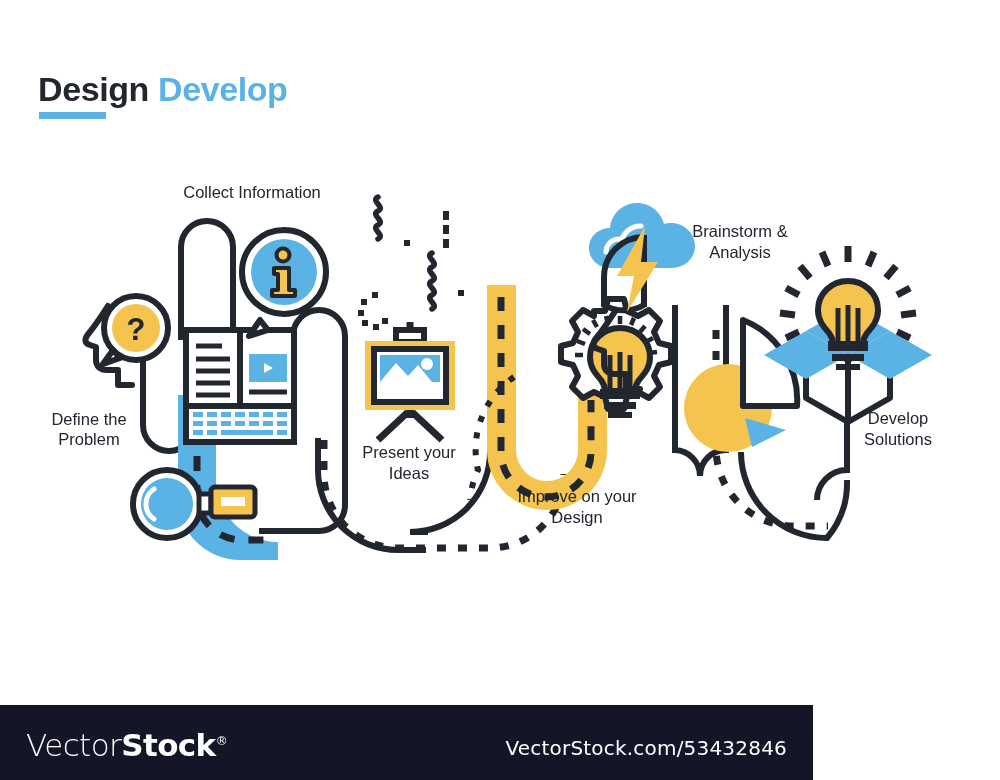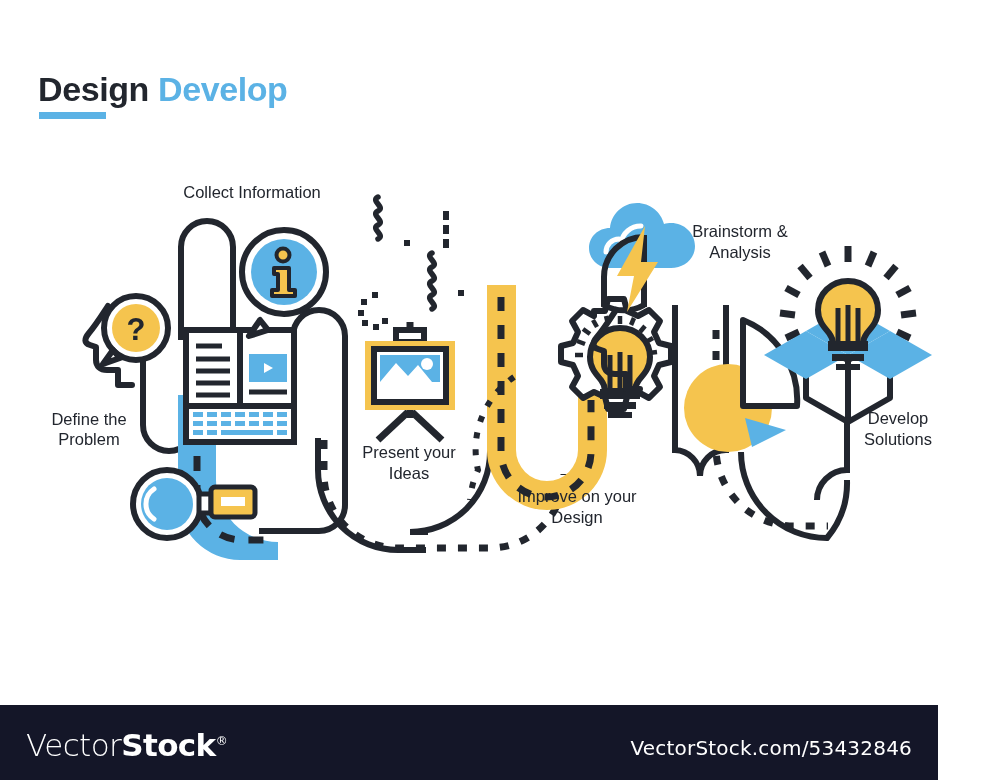"VectorStock®" .footer { width: 938px -> 813px }
